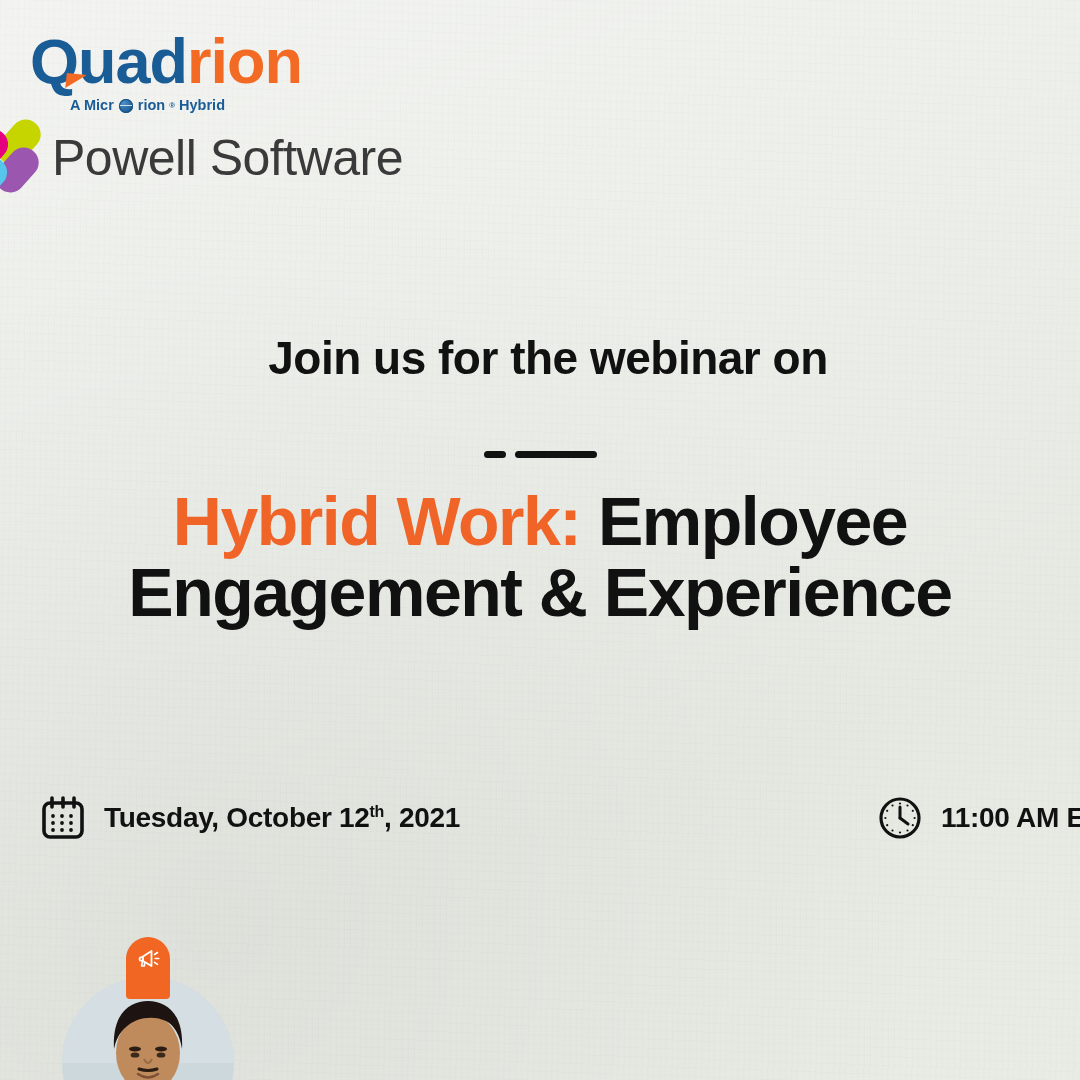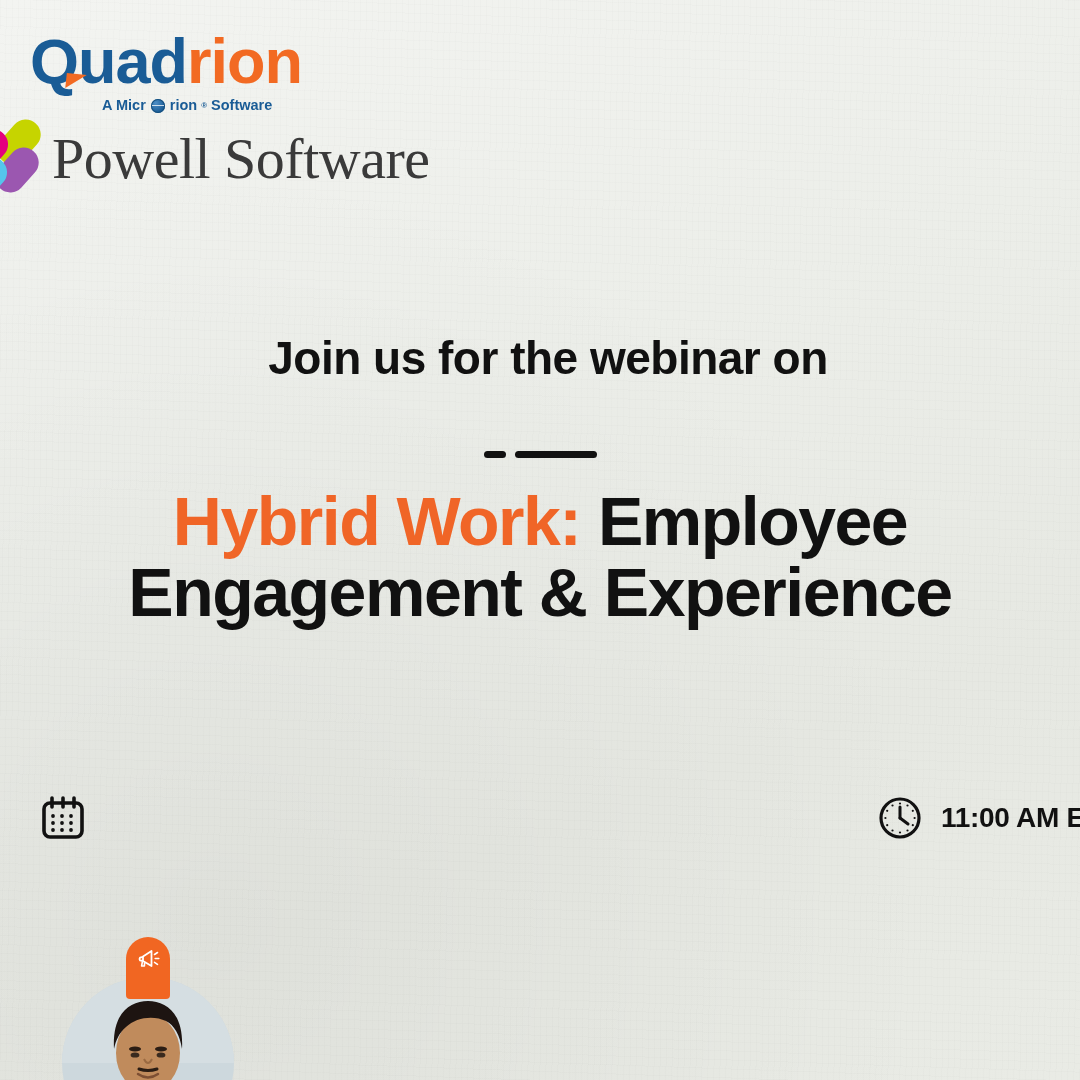"A Micr" .quad-tagline { margin-left: 72px -> 40px }
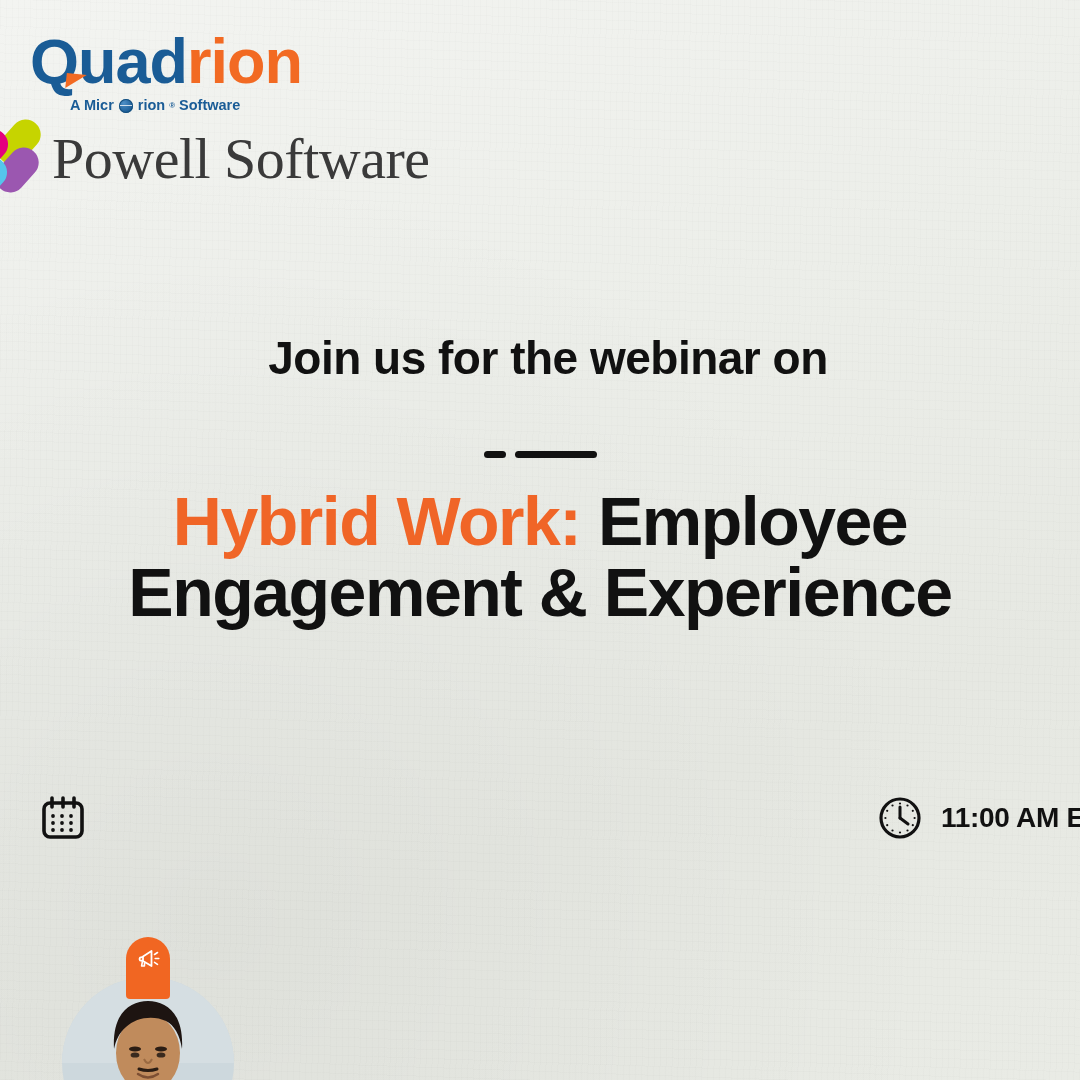"Software" span { text: Software -> Hybrid }
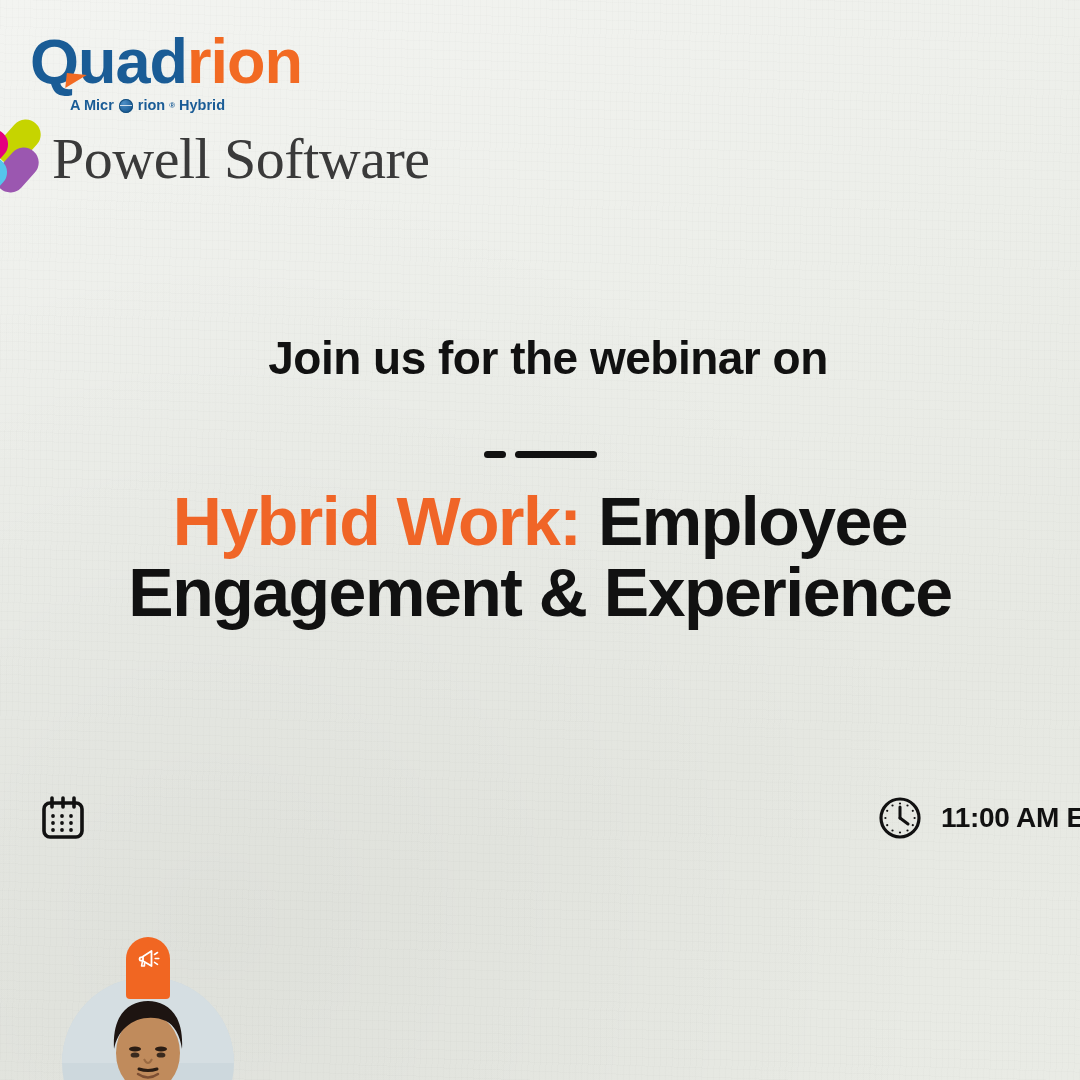"Powell Software" .powell-name { font-family: Liberation Serif, serif -> none; font-size: 58px -> 50px }
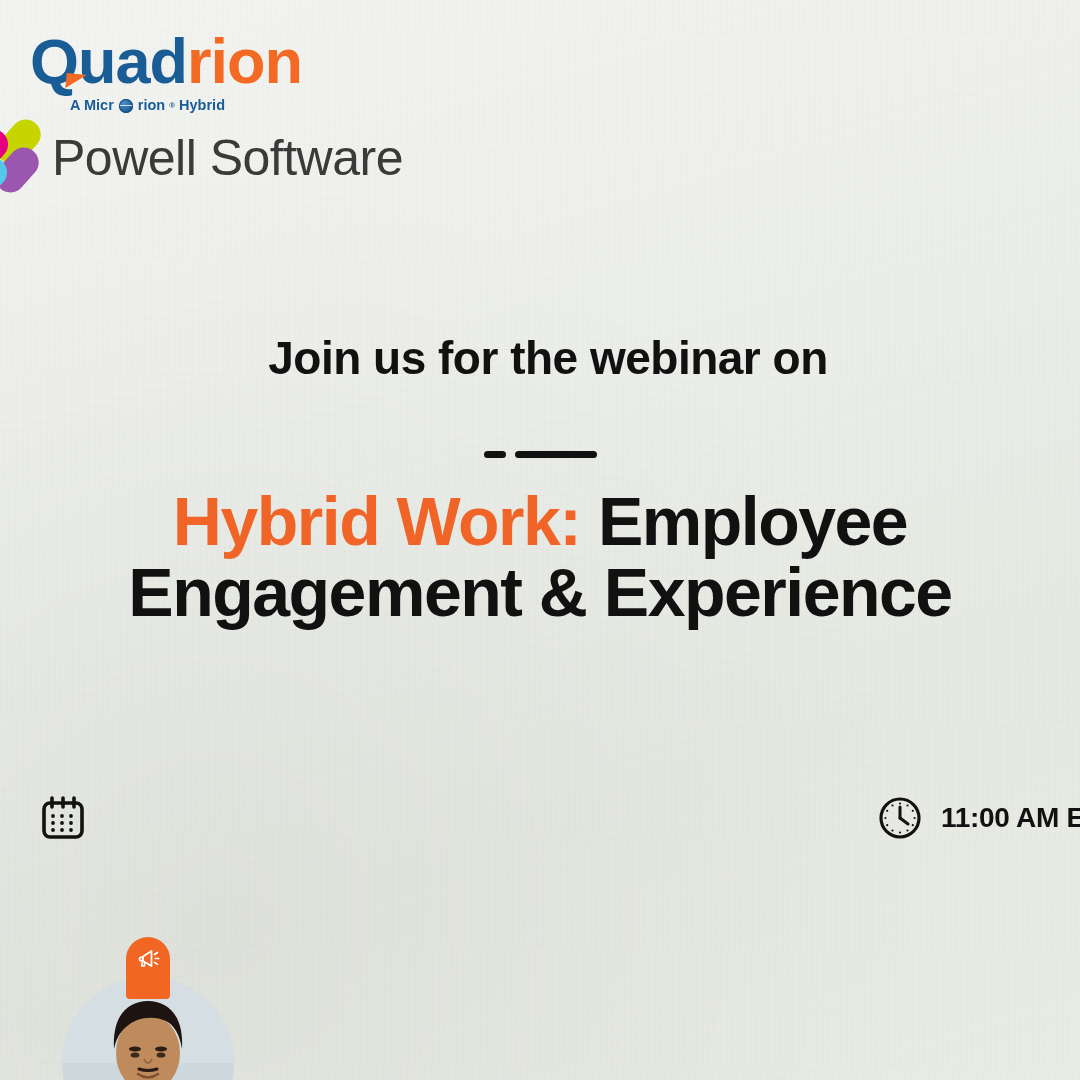"Tuesday, October 12th, 2021" div.meta-text { html: none -> <div> <span>Tuesday, October 12</span><sup>th</sup><span>, 2021</span> </div> }
